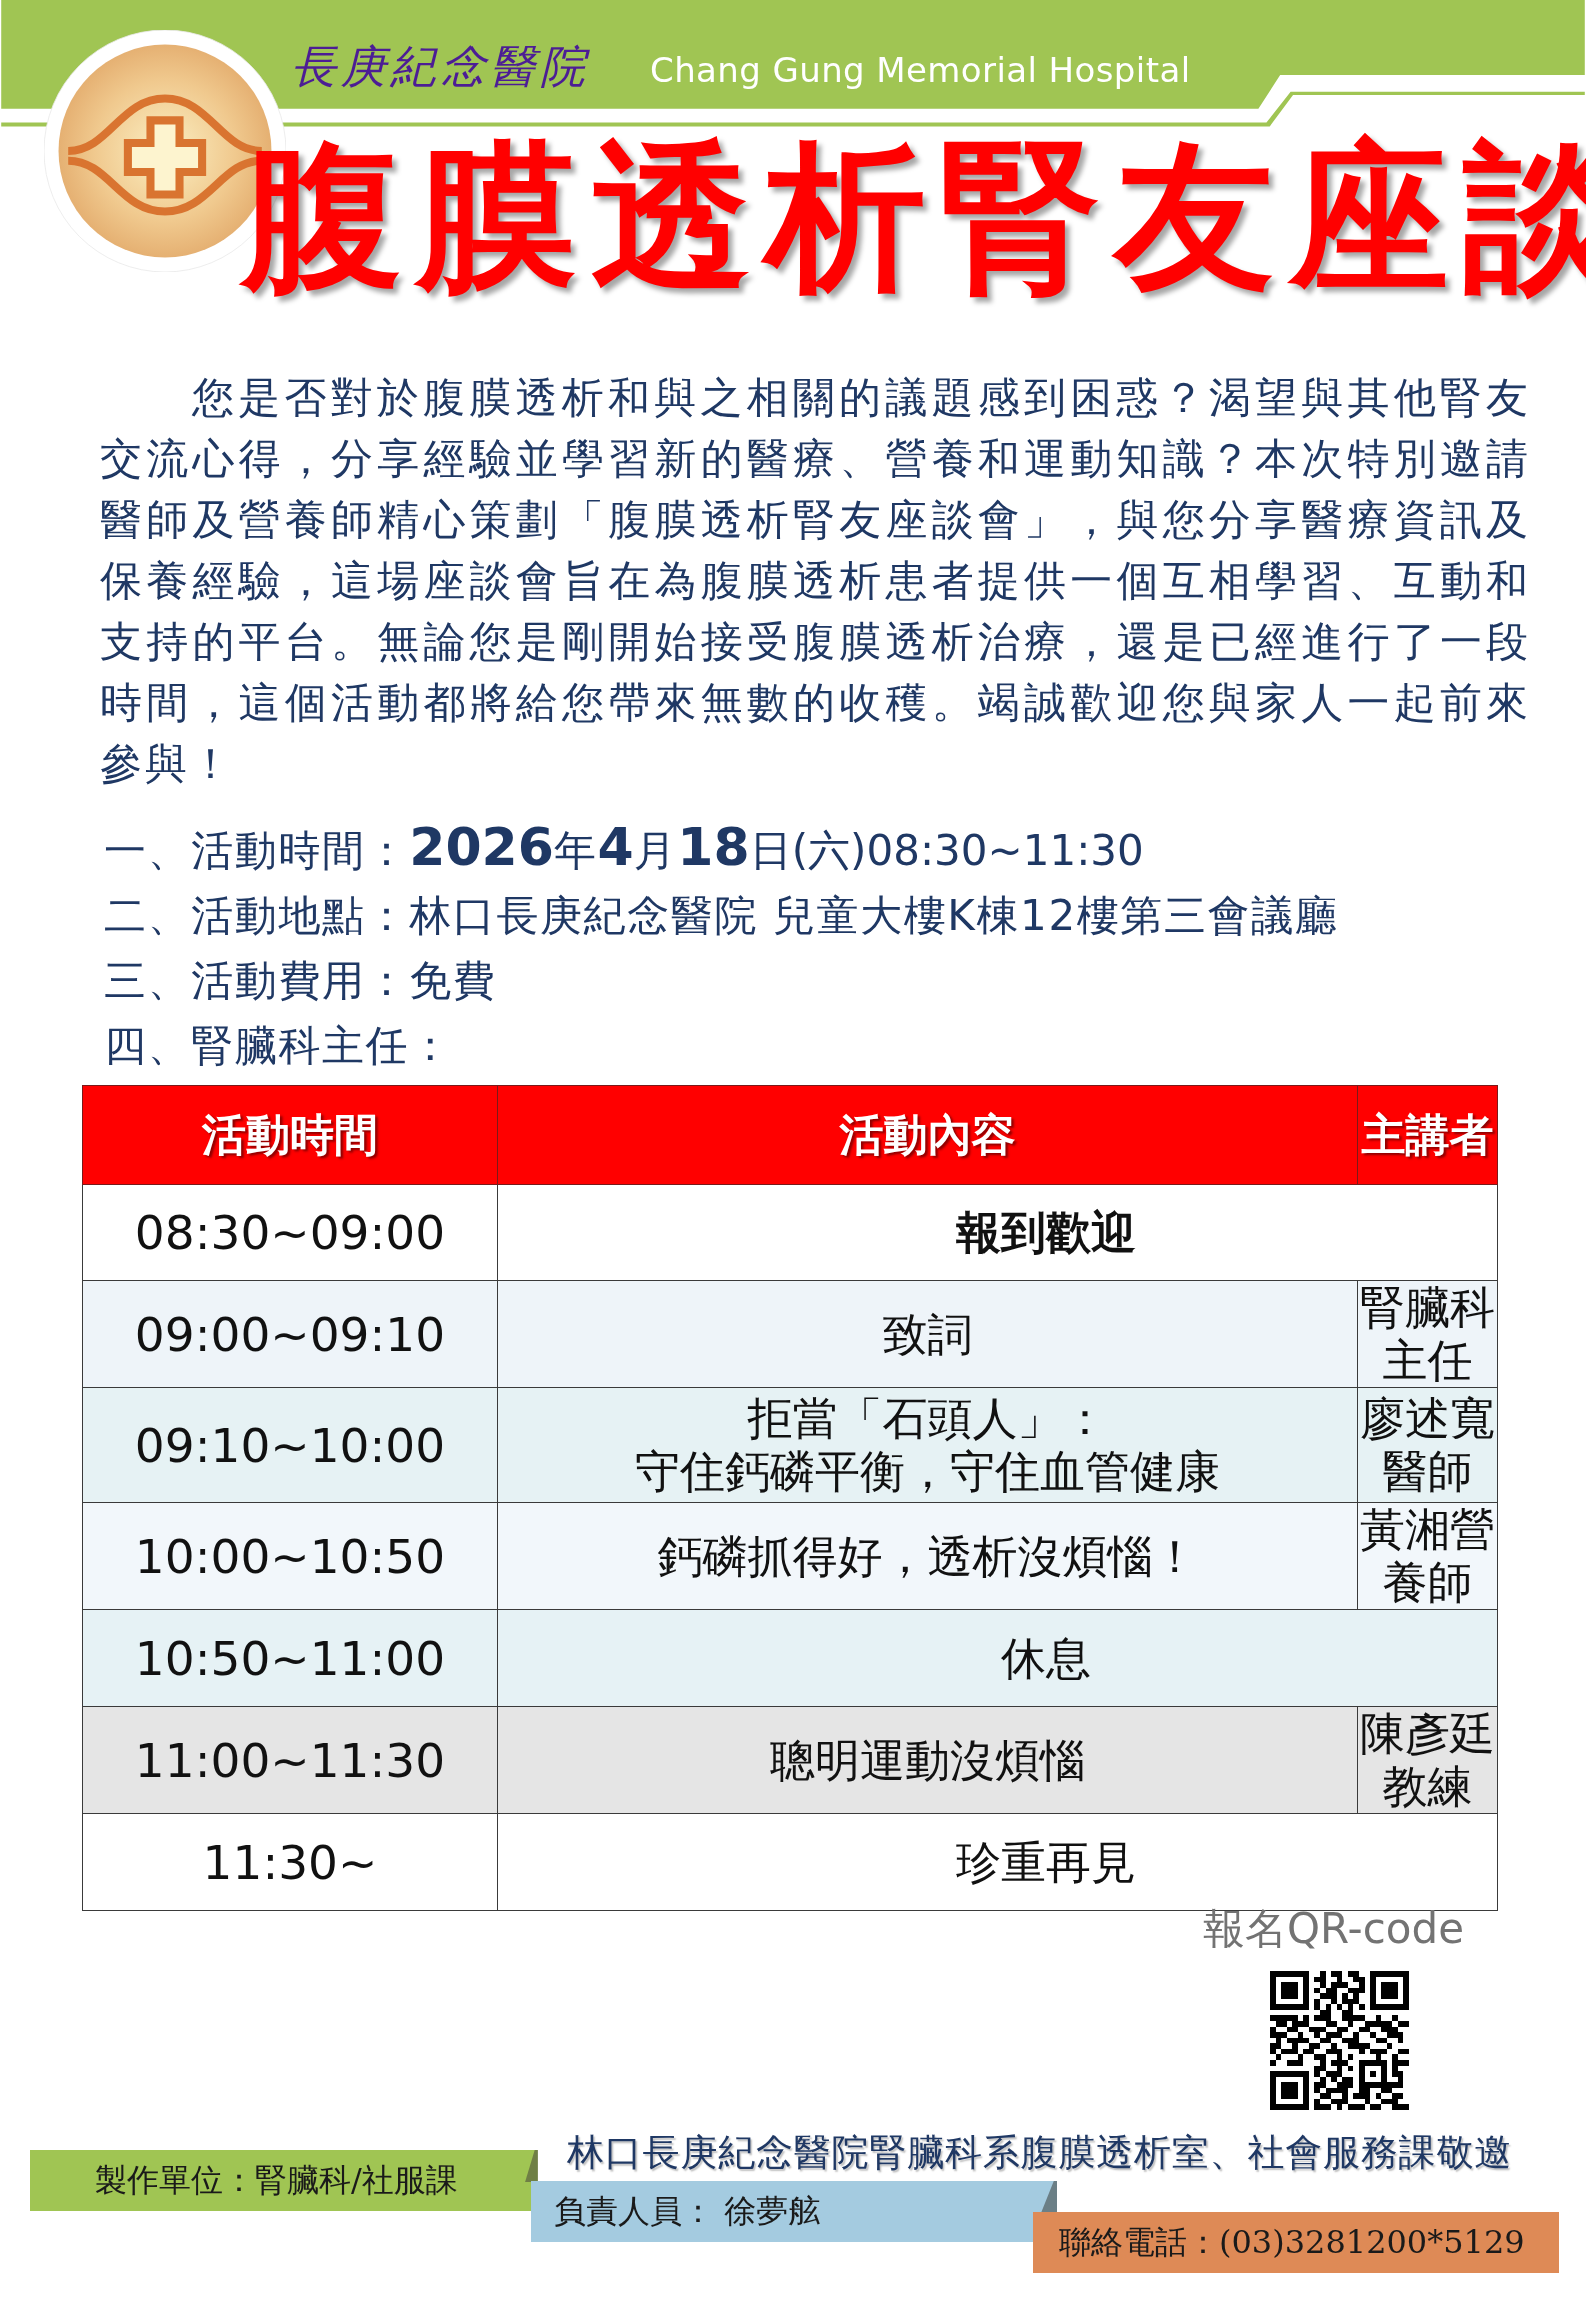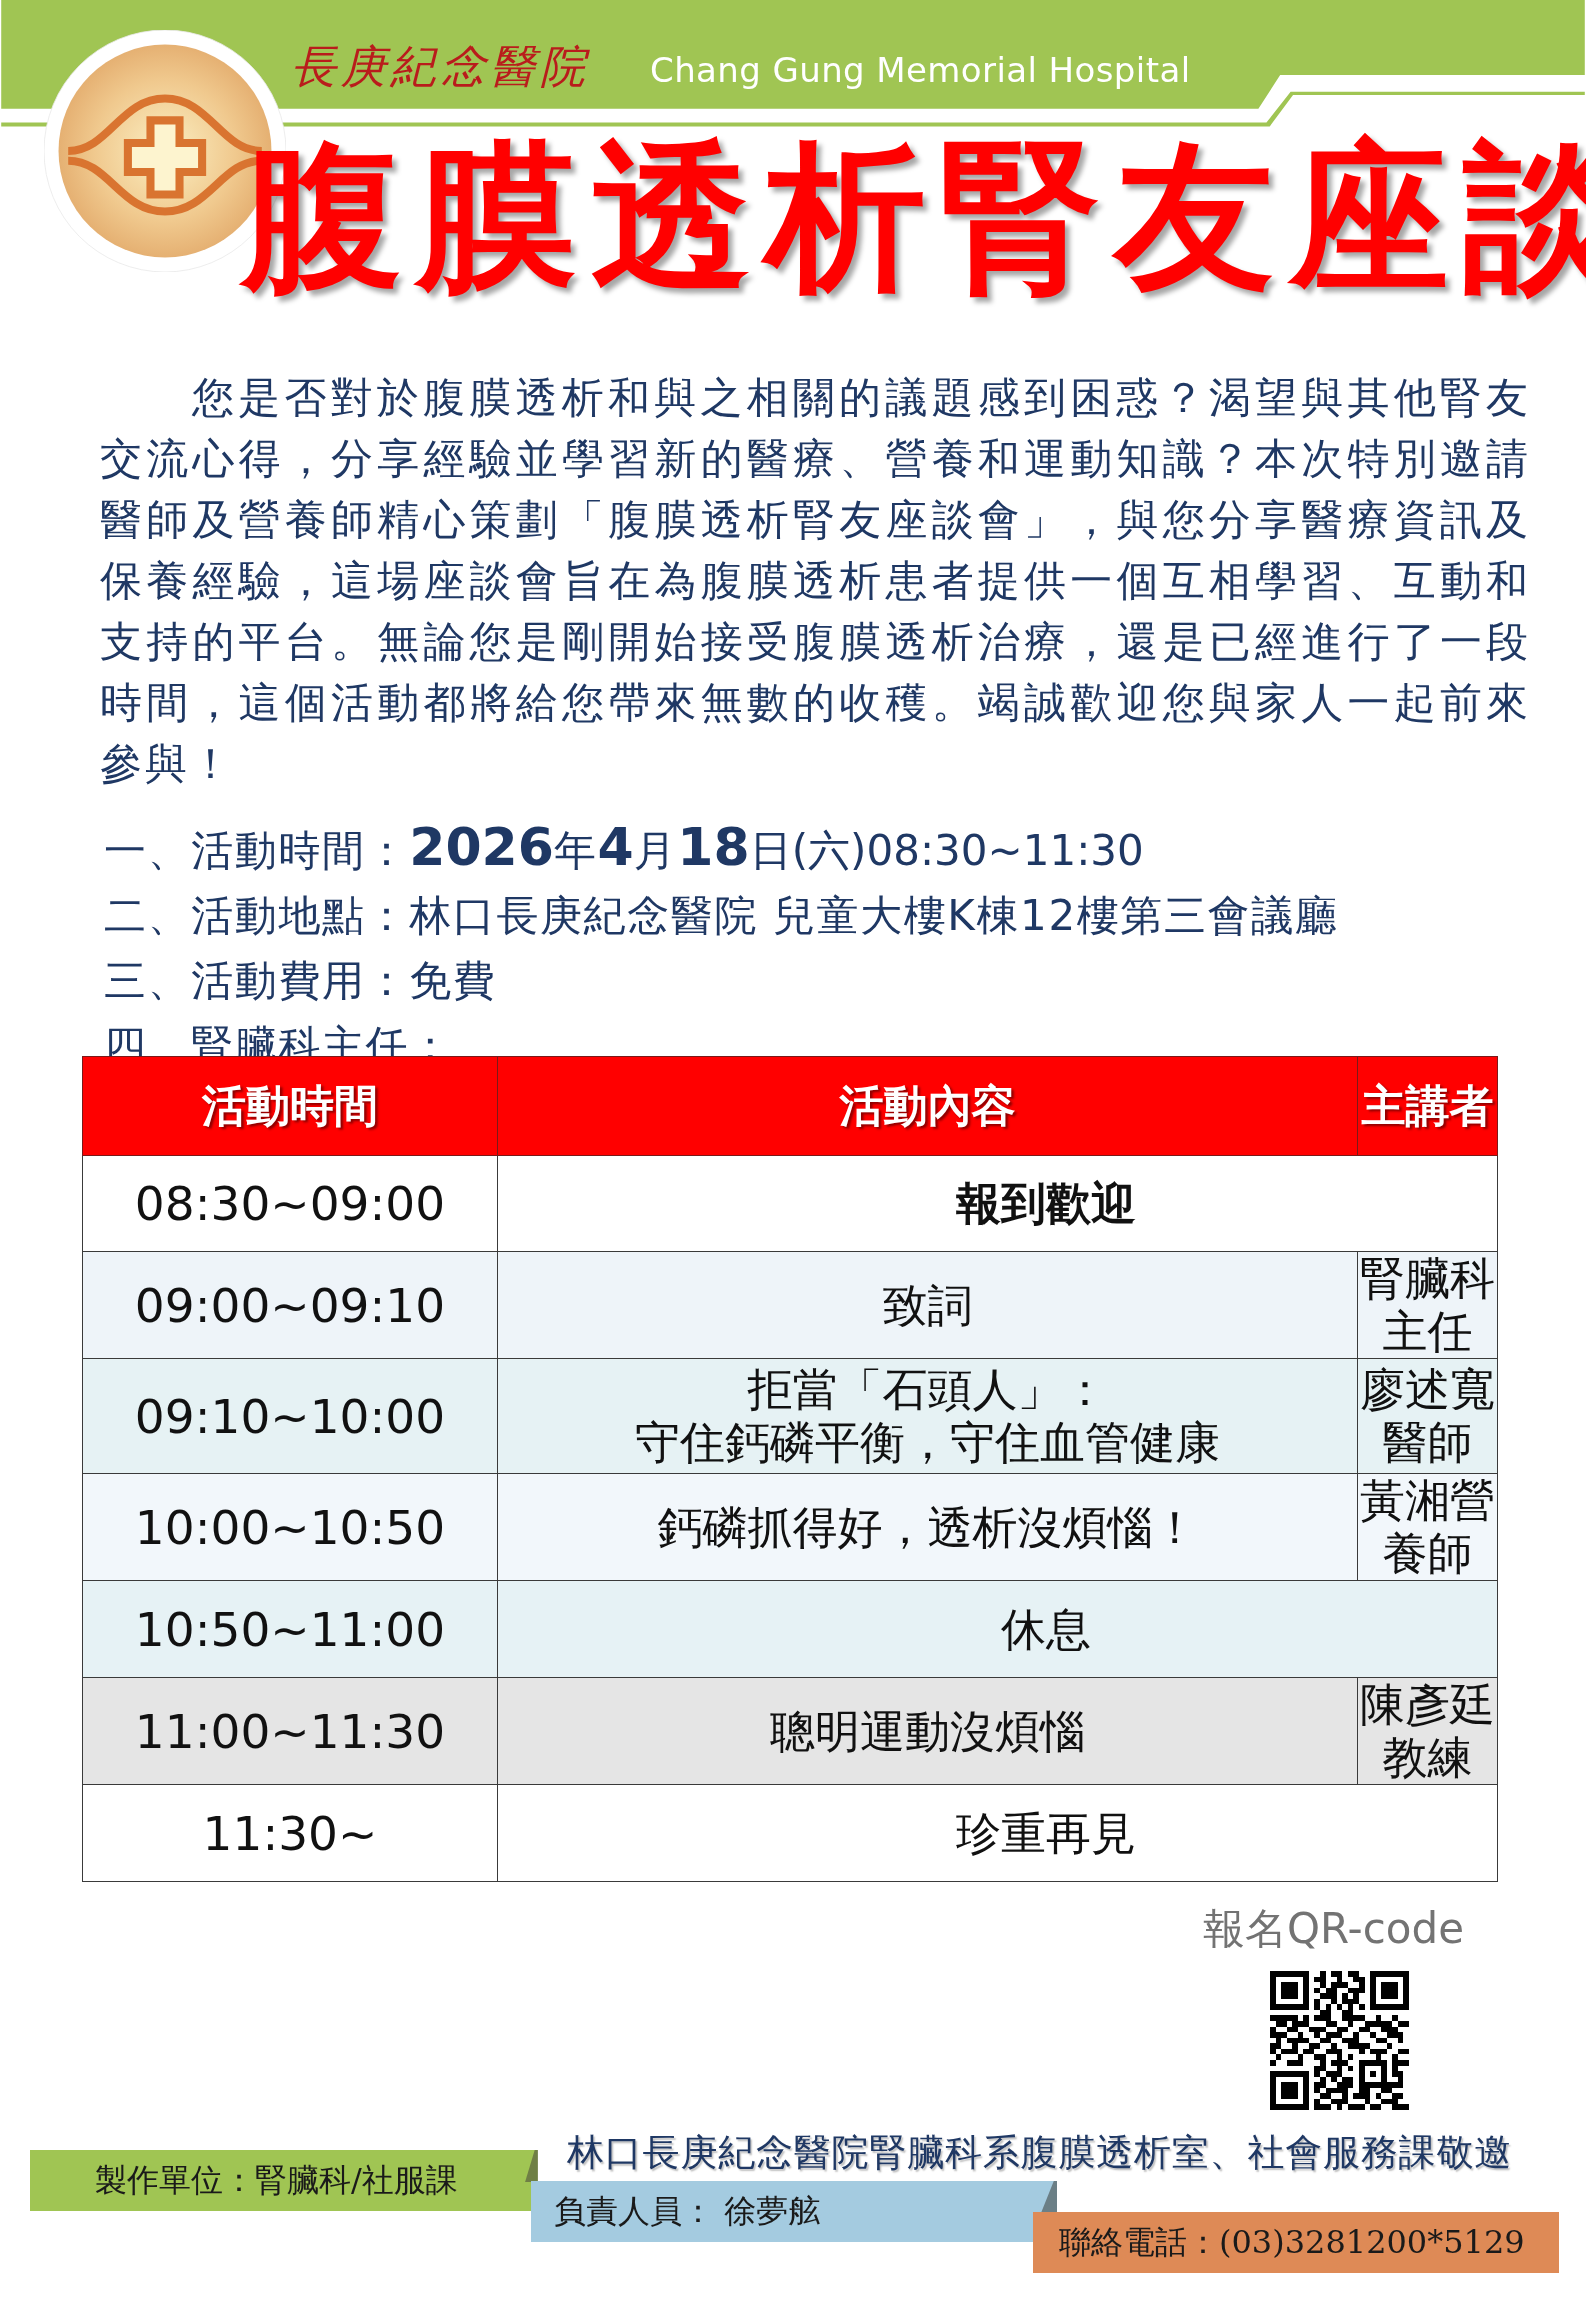"長庚紀念醫院" .hosp-zh { color: #b91c1c -> #4c1d95 }
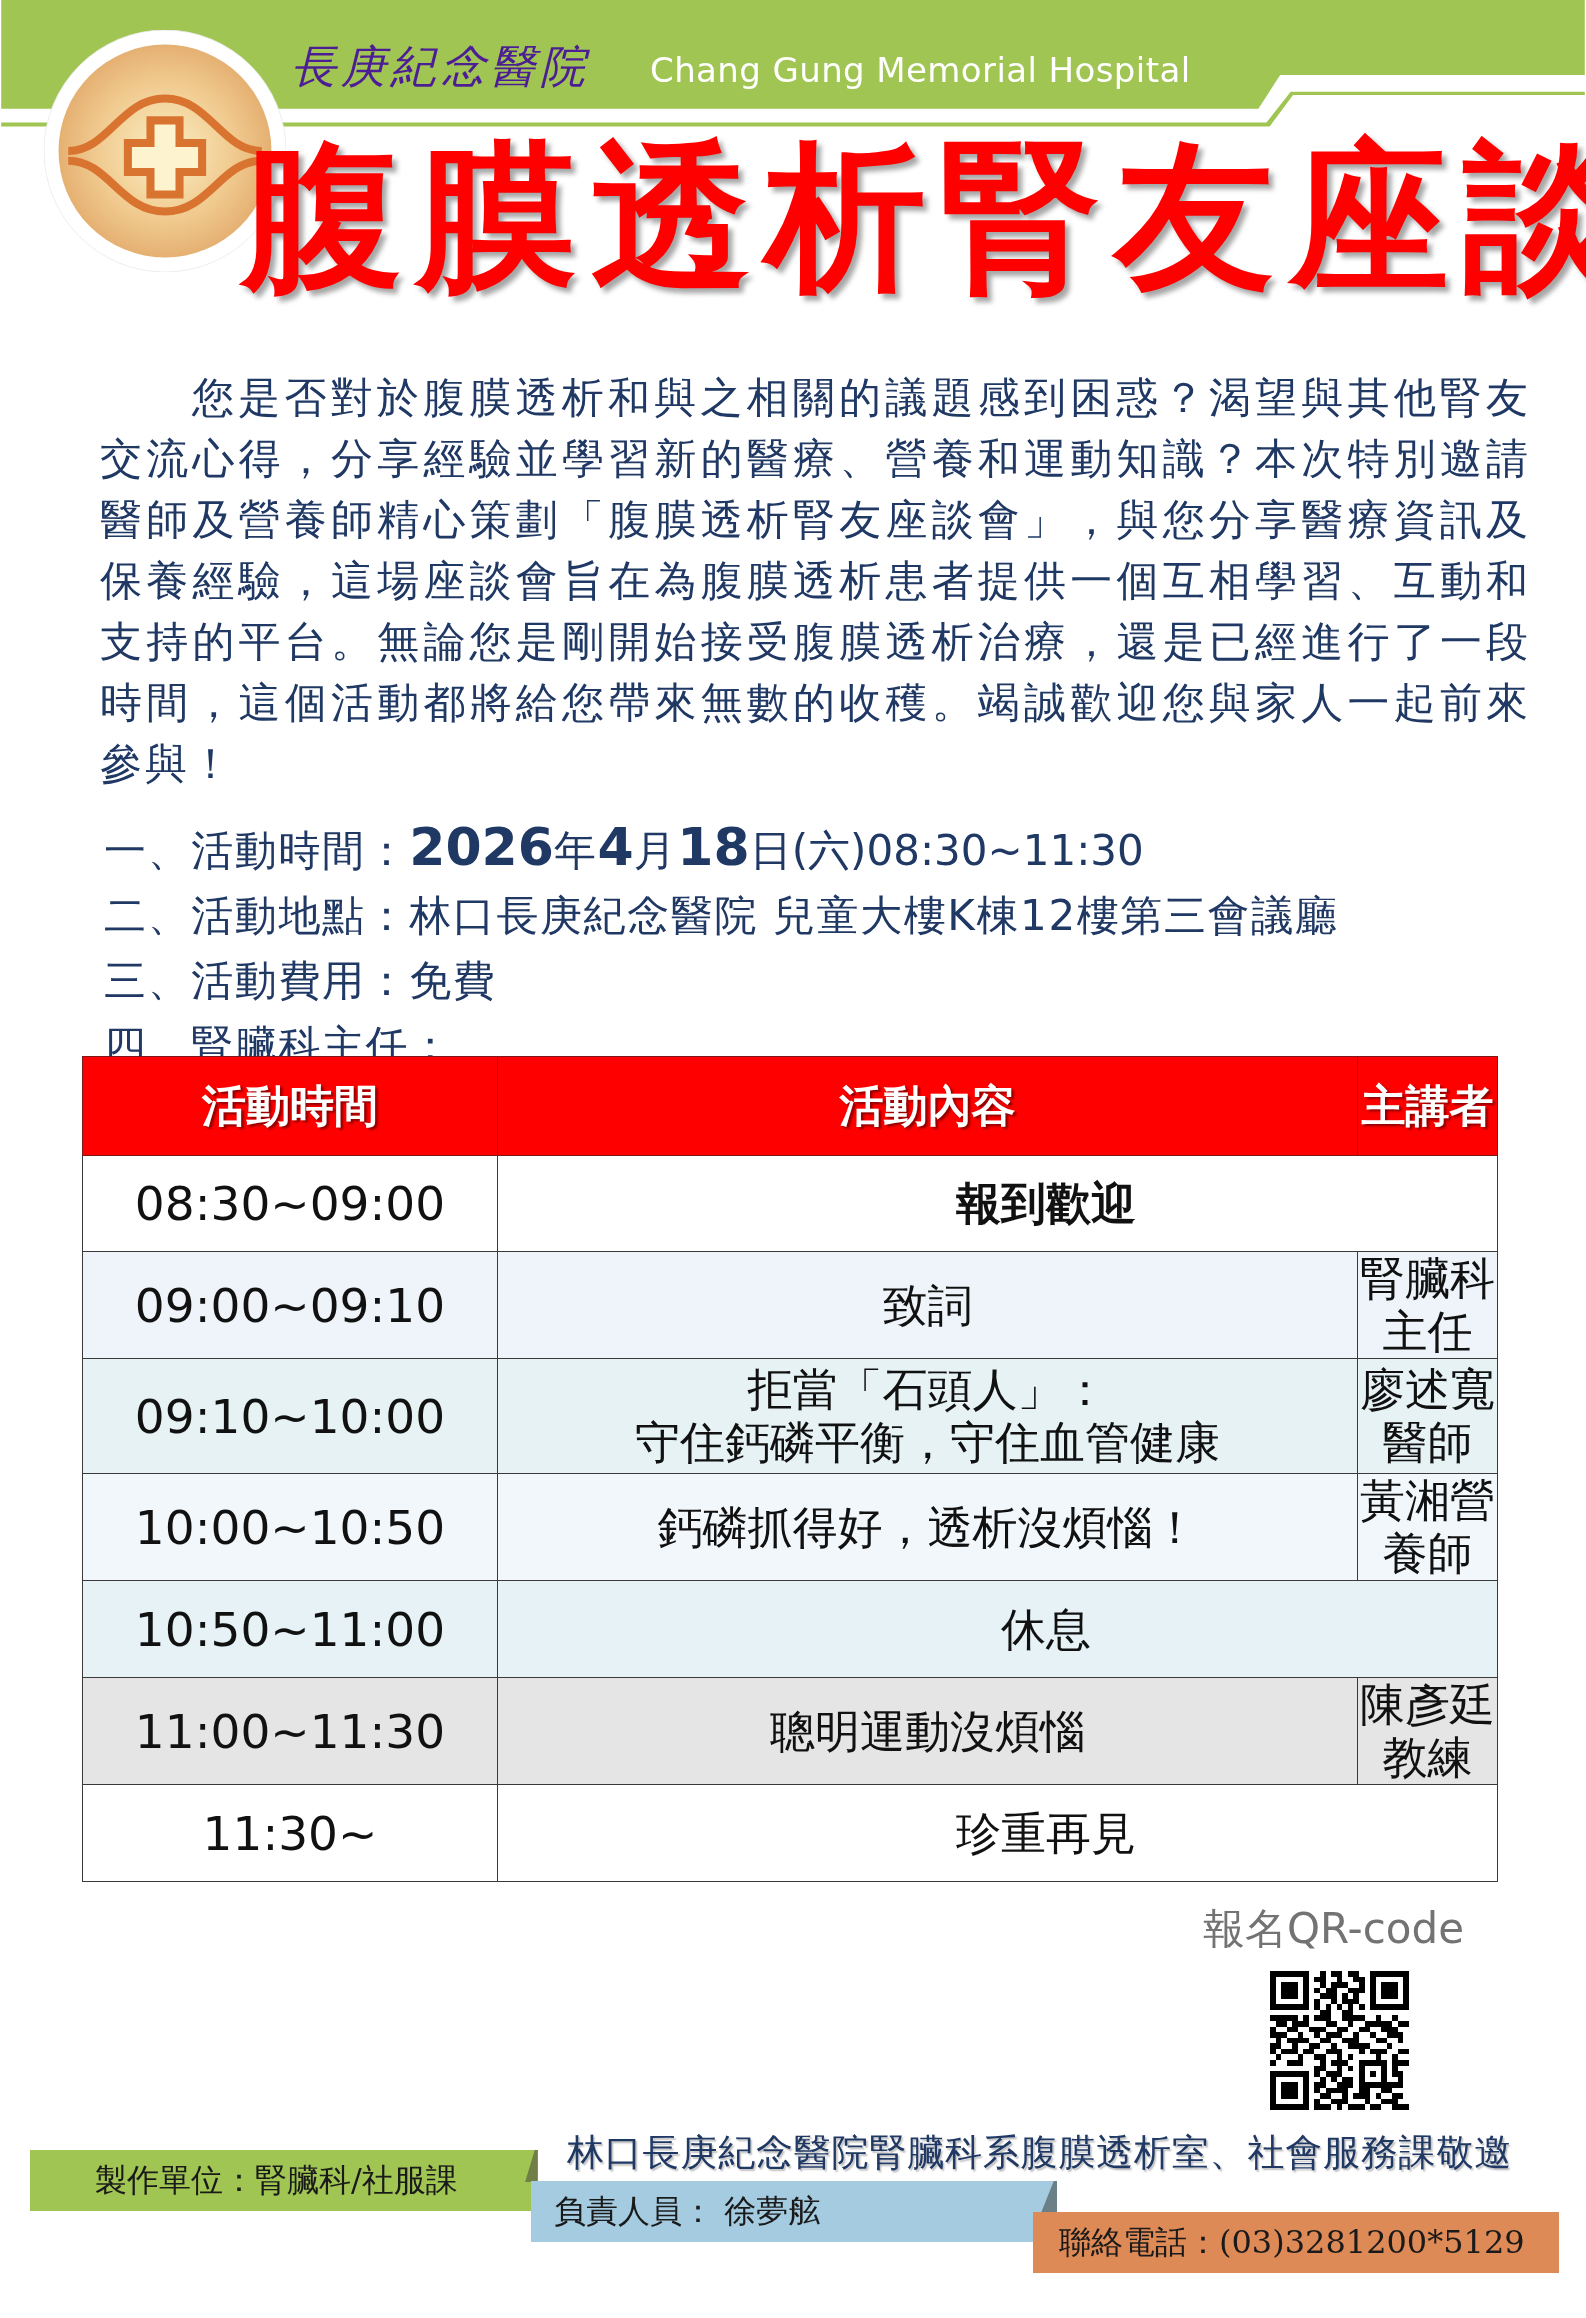"活動時間" .schedule { top: 1056px -> 1085px }
